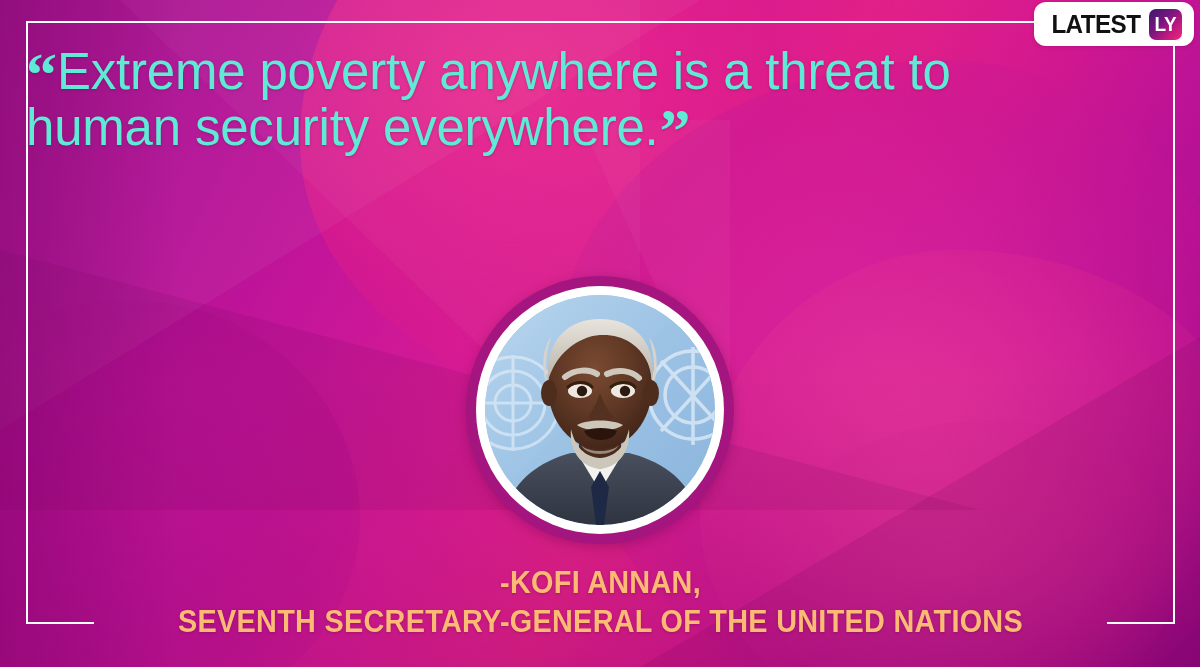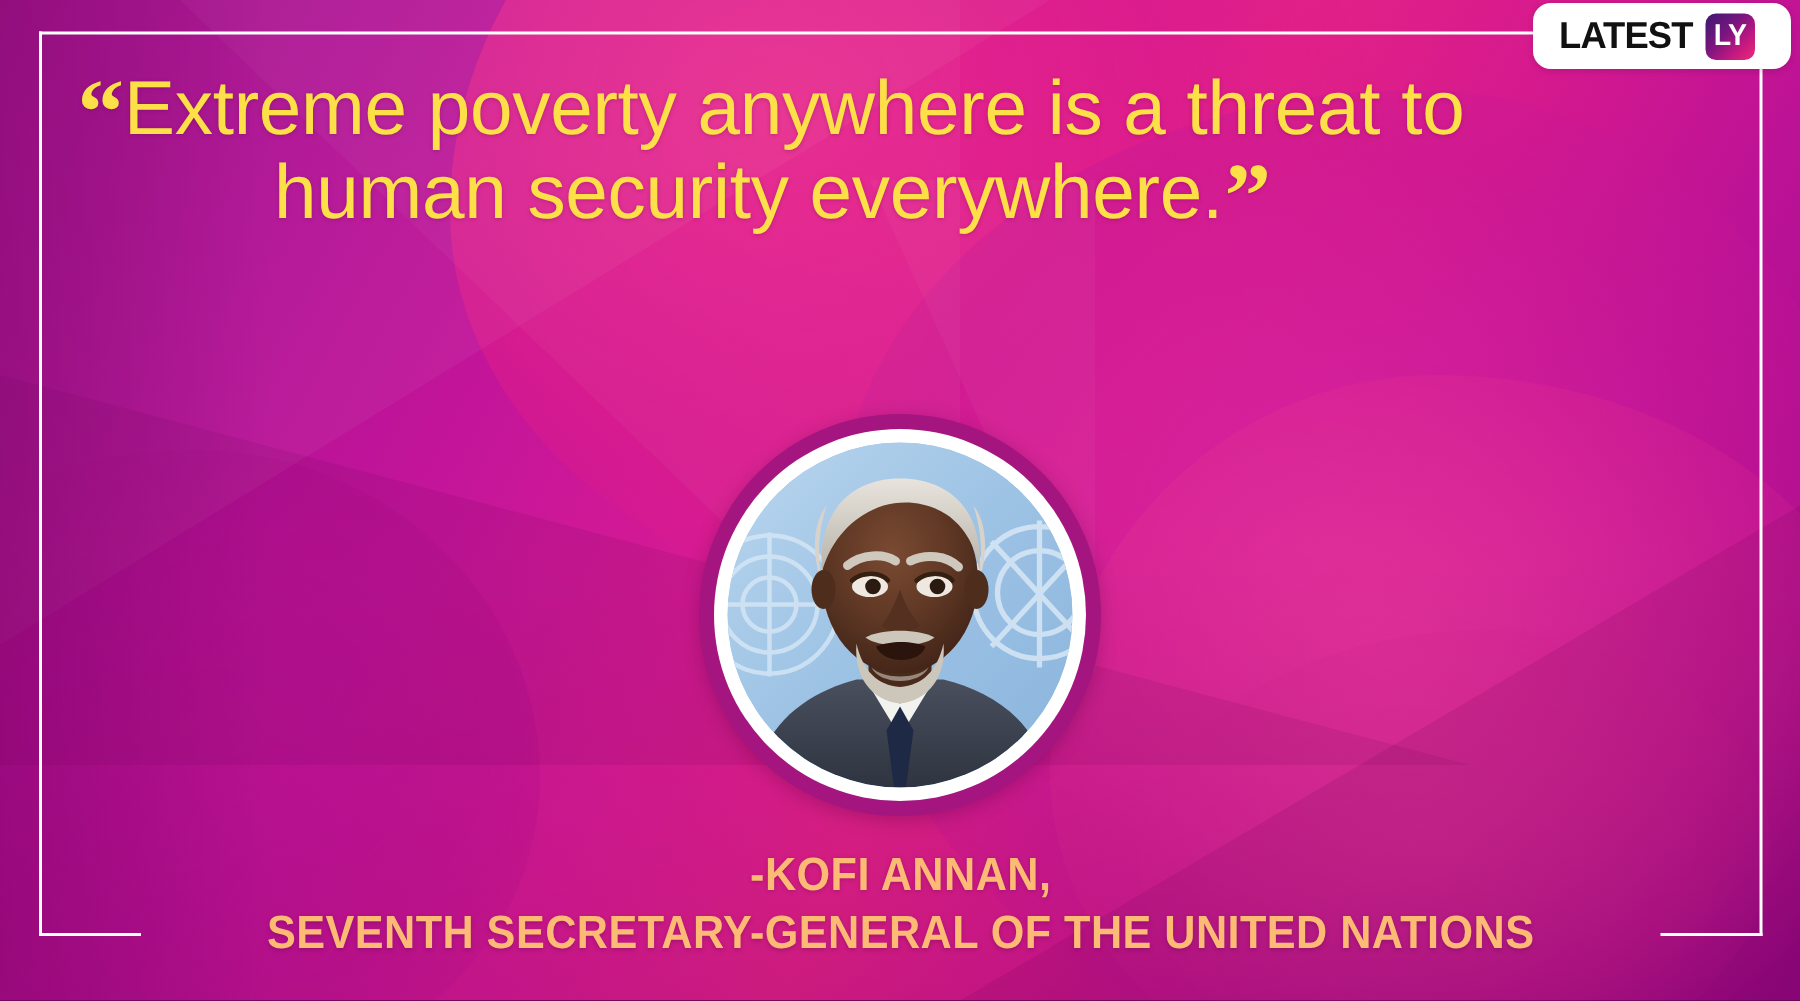"LATEST" .logo { padding: 0 24px 0 16px -> 0 12px 0 16px }
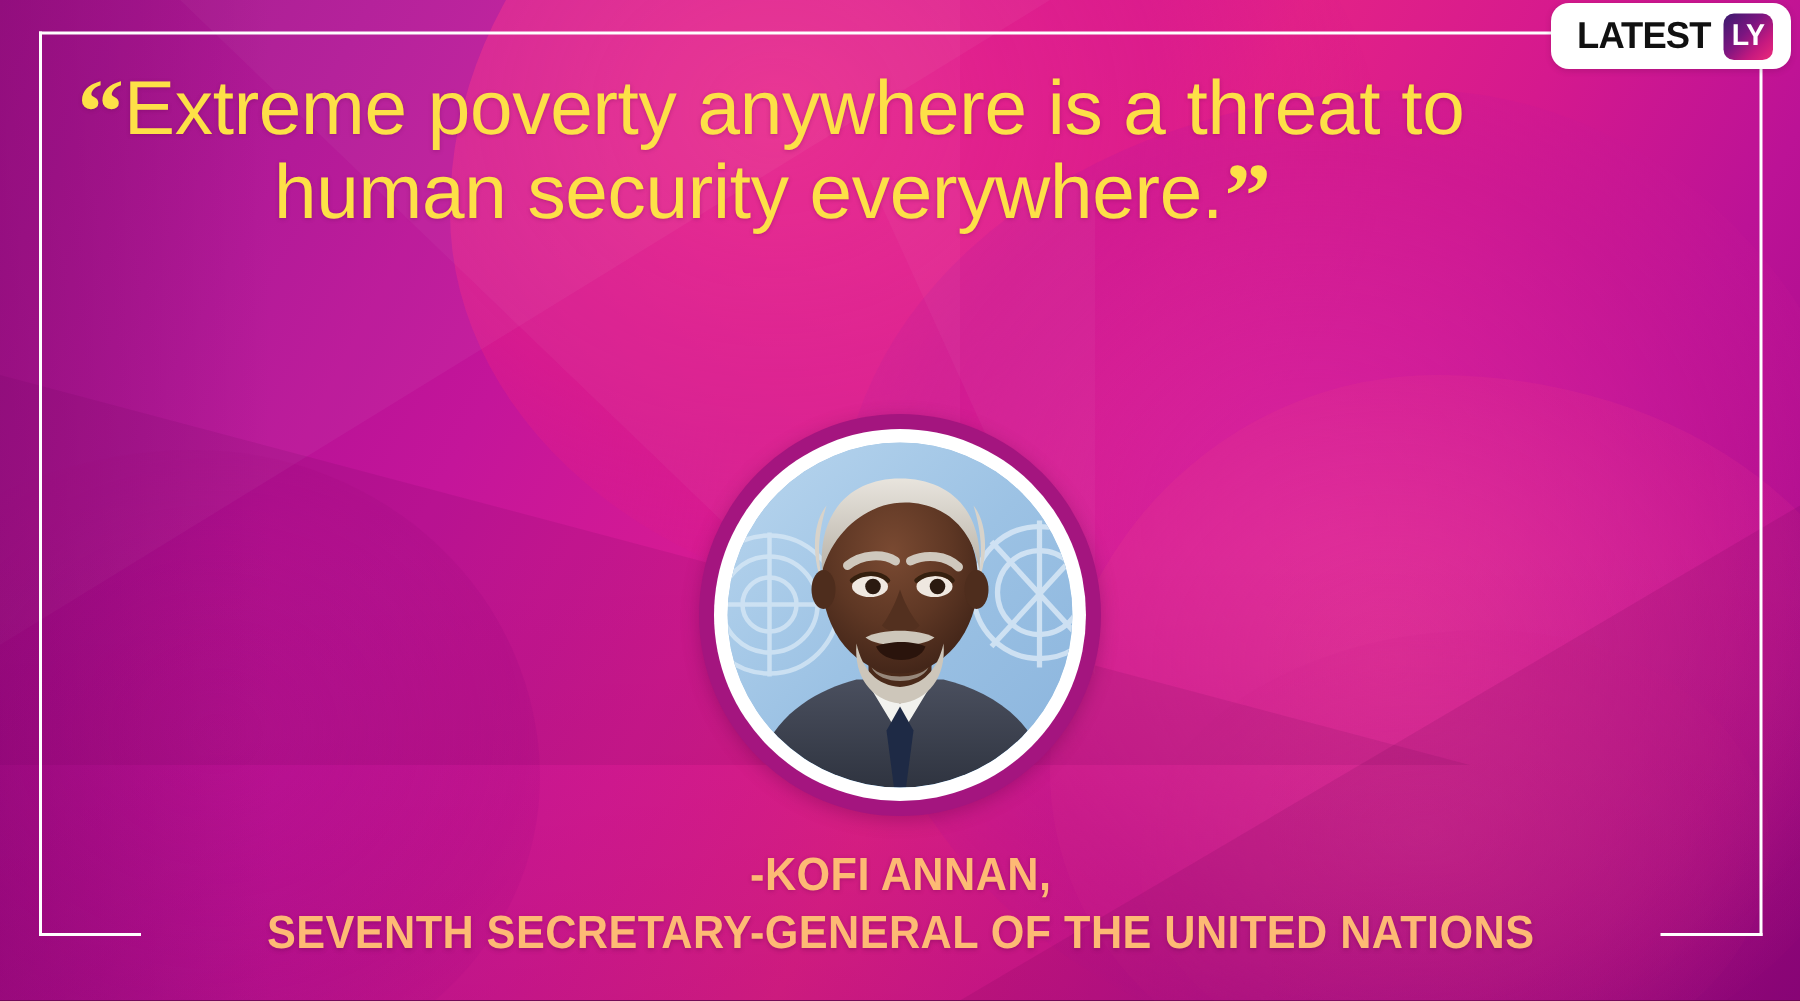"“Extreme poverty anywhere is a" .quote-block { color: #fde047 -> #5eead4; text-align: center -> none }
